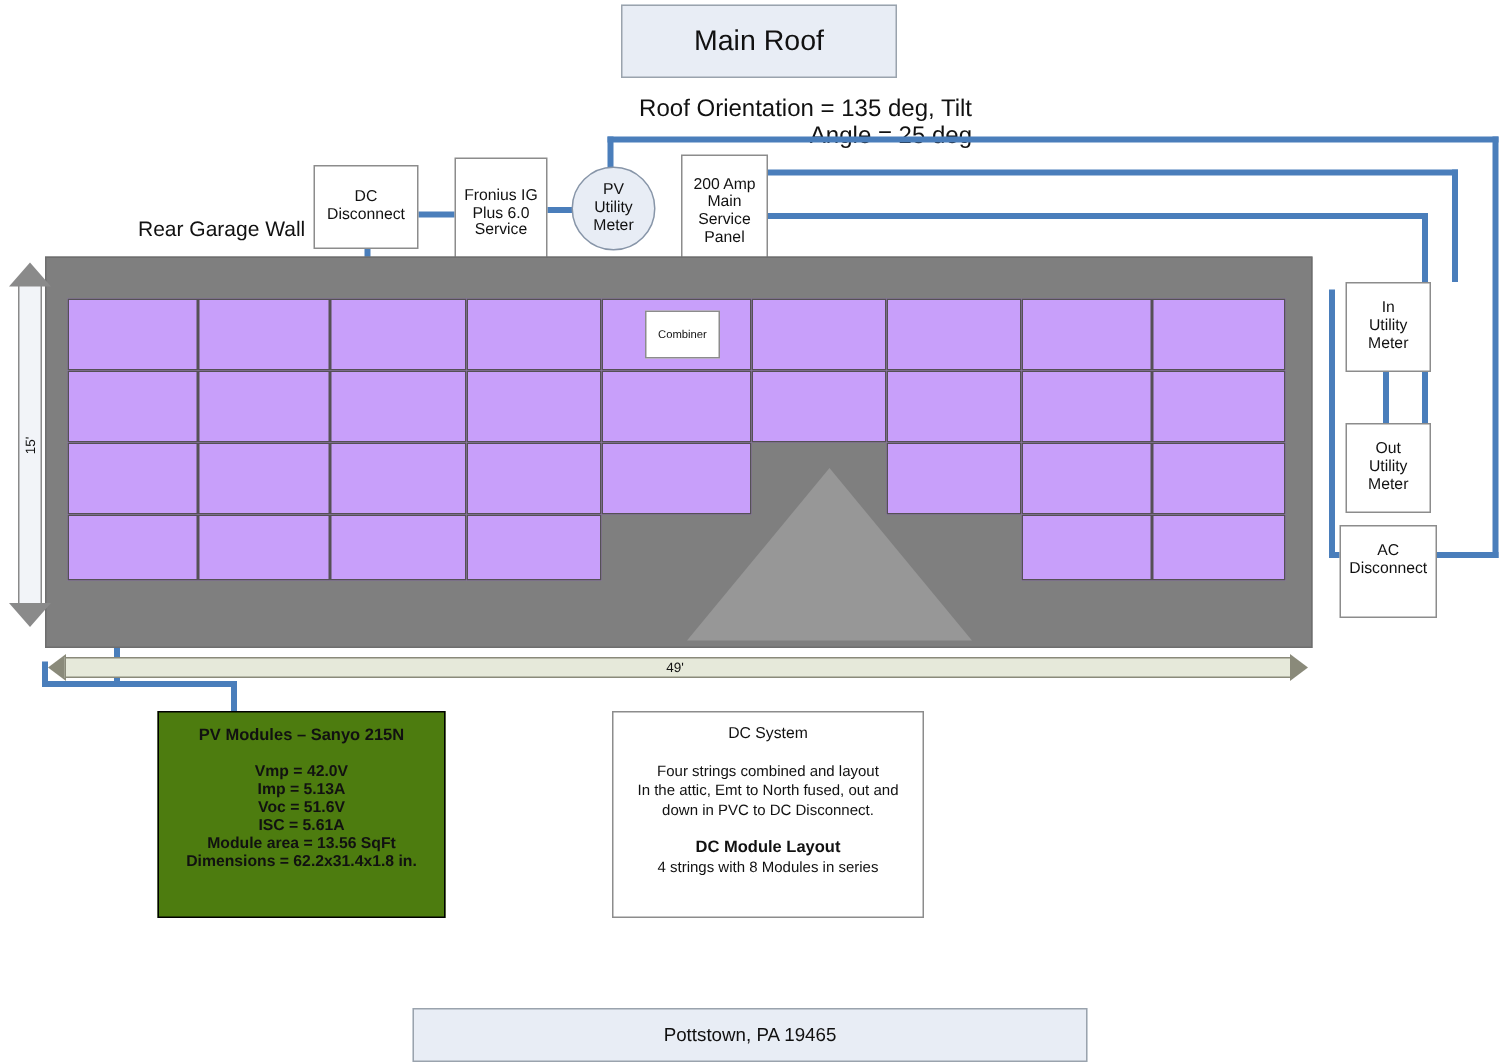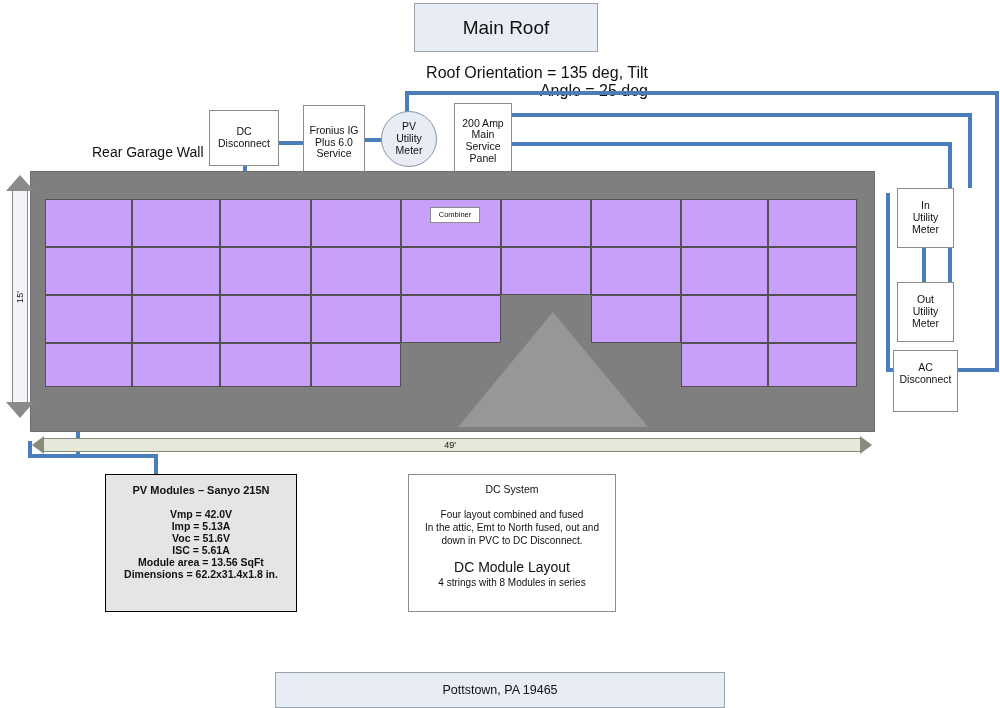"Combiner" div.abs { height: 16px -> 32px }
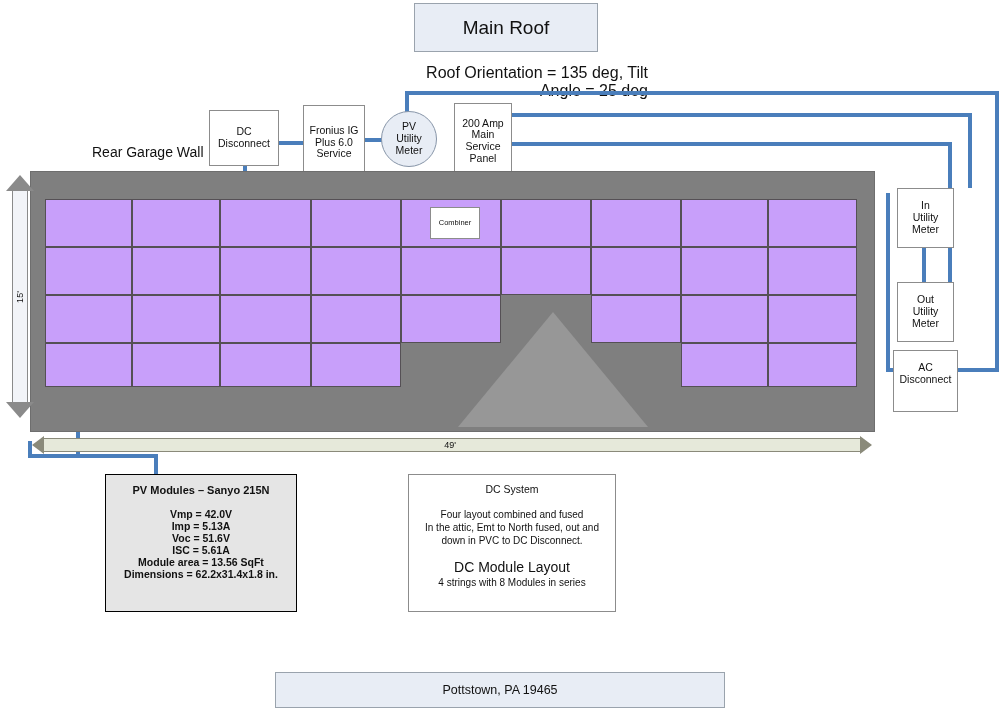"PV Modules – Sanyo 215N" .infobox { background: #e5e5e5 -> #4d7c0f }
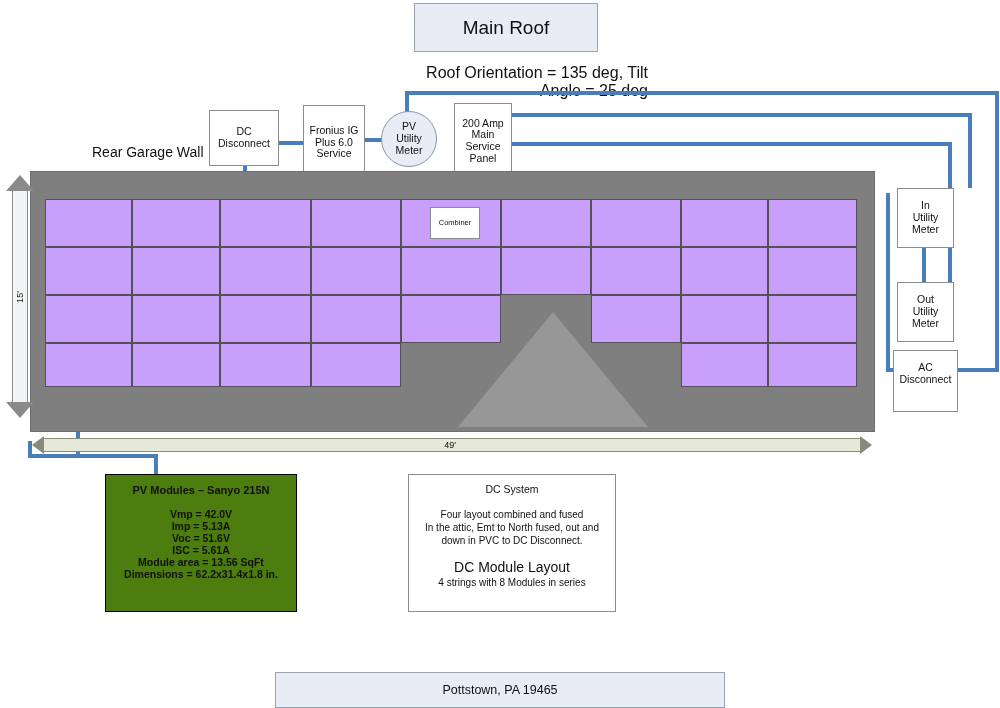"Four layout combined and fused" div { text: layout combined and fused -> strings combined and layout }
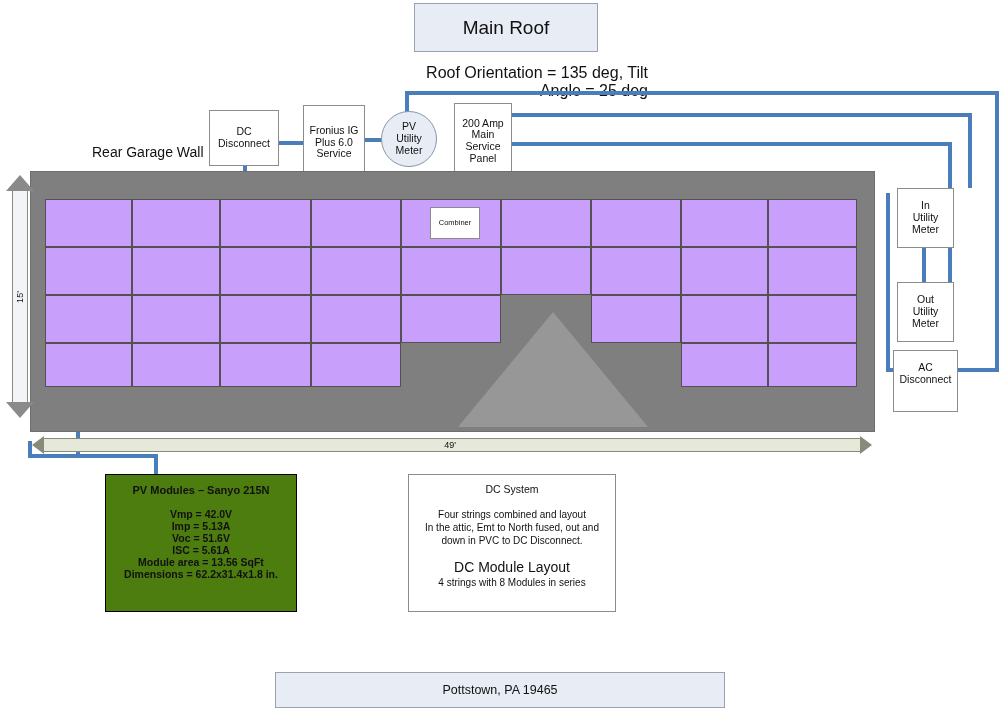"DC Module Layout" div { font-size: 14px -> 11px; font-weight: normal -> bold }
